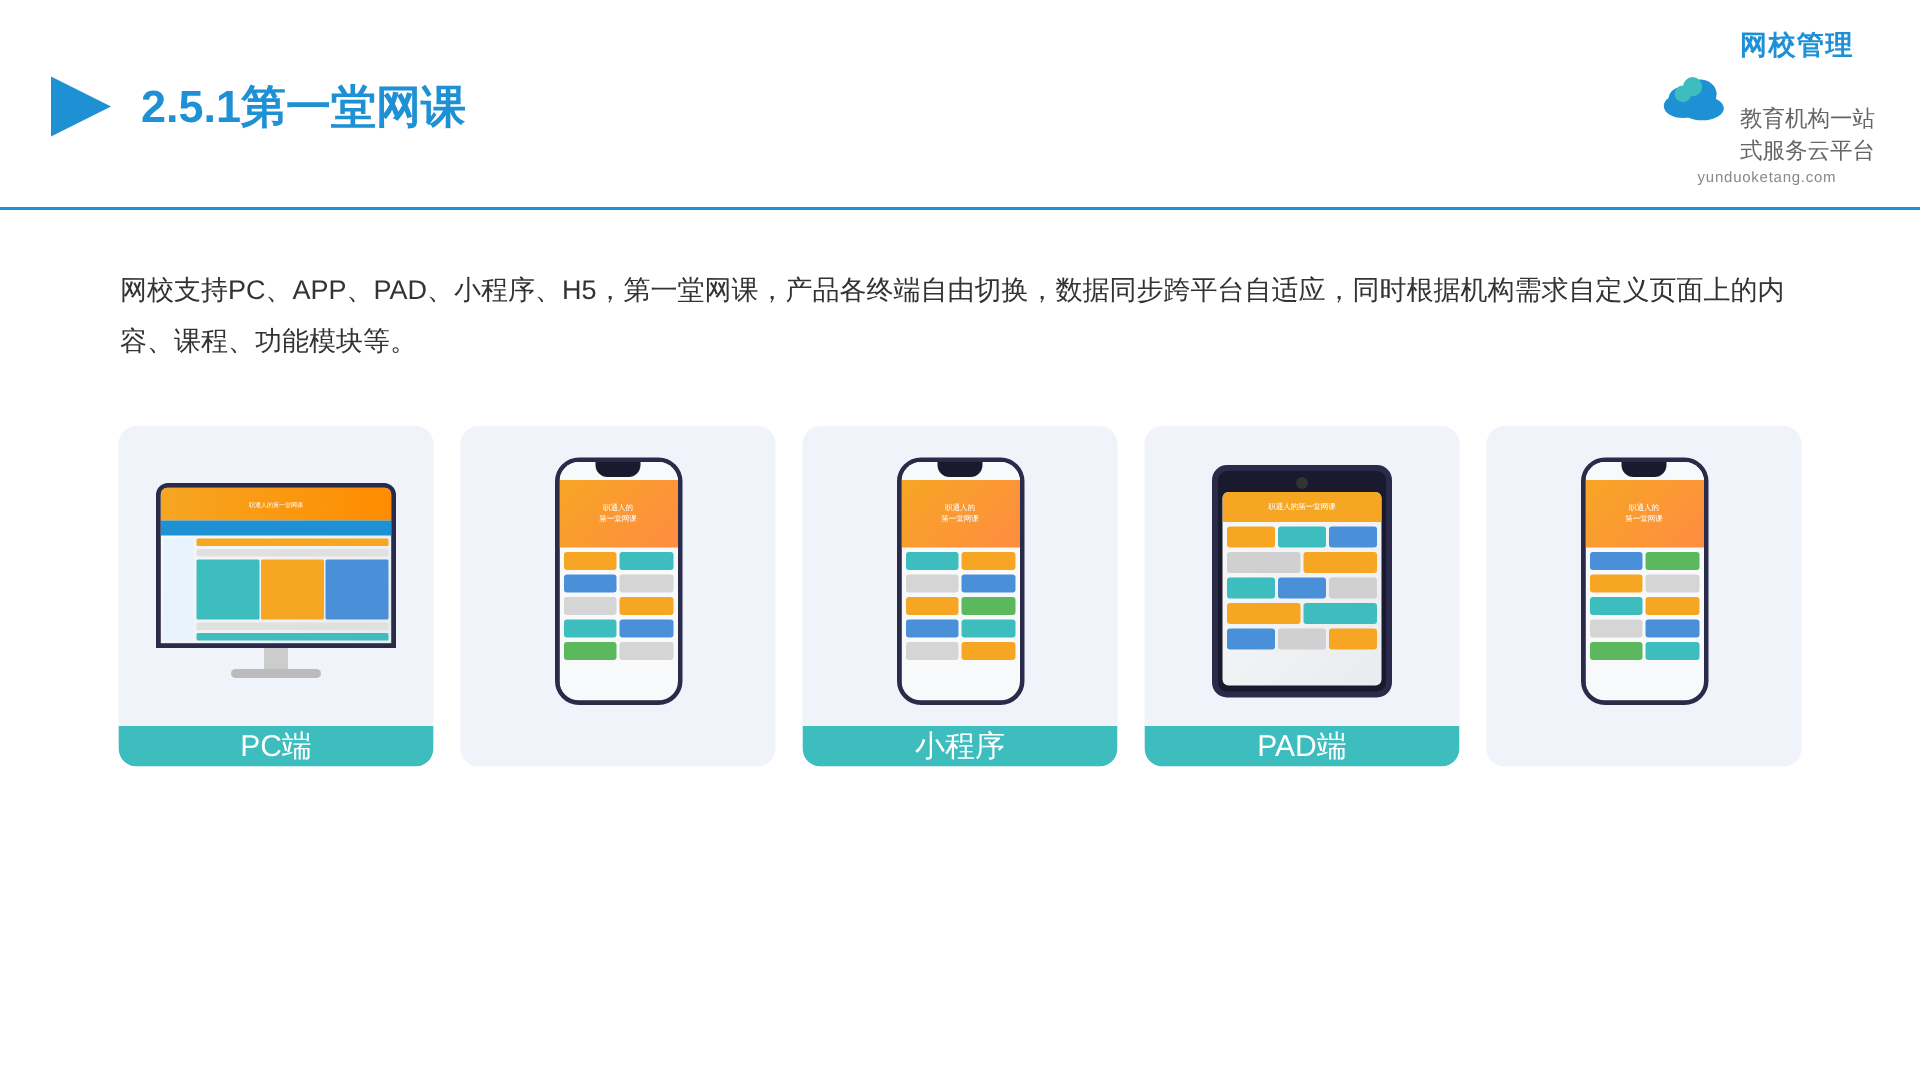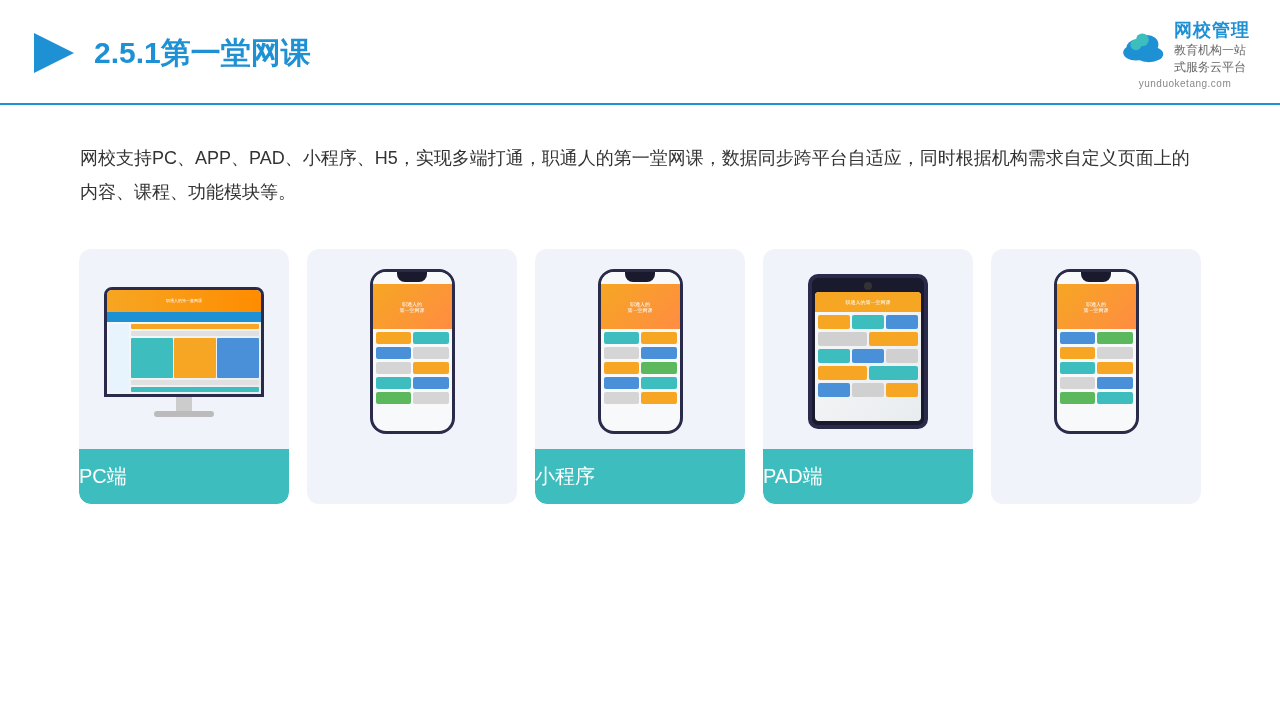"教育机构一站" .logo-service { font-size: 12px -> 15px; margin-top: none -> 27px }
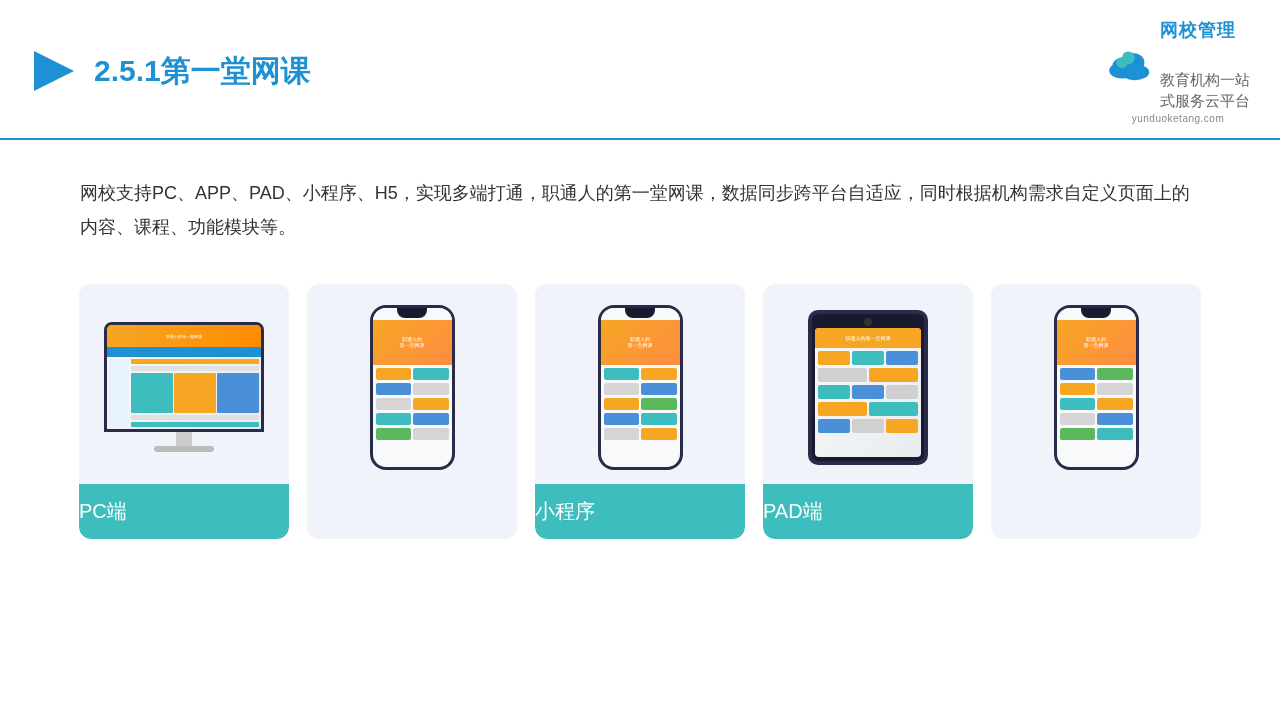"网校支持PC、APP、PAD、小程序、H5，实现多端打通，职通人的第一堂网课，数" p { text: 实现多端打通，职通人的第一堂网课 -> 第一堂网课，产品各终端自由切换 }
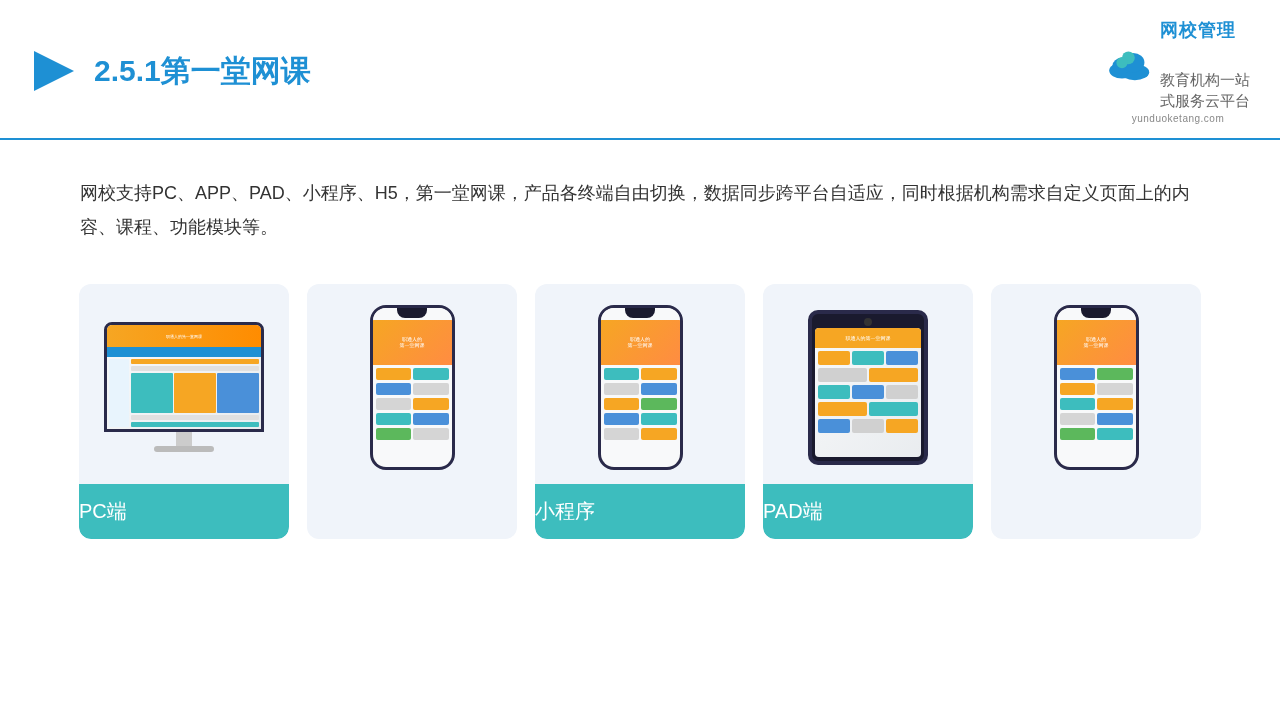"PC端" .card-label { padding: 14px 0 -> 0 0; text-align: left -> center }
